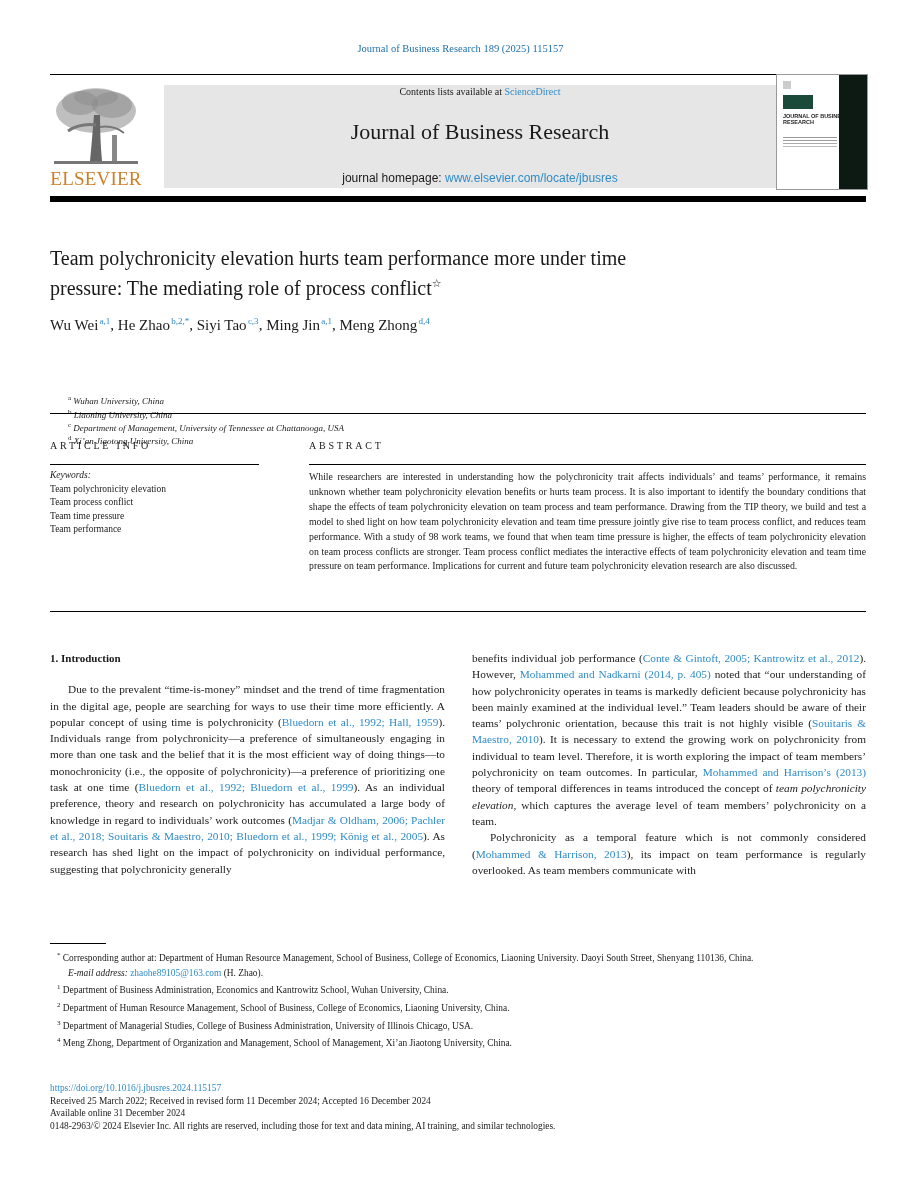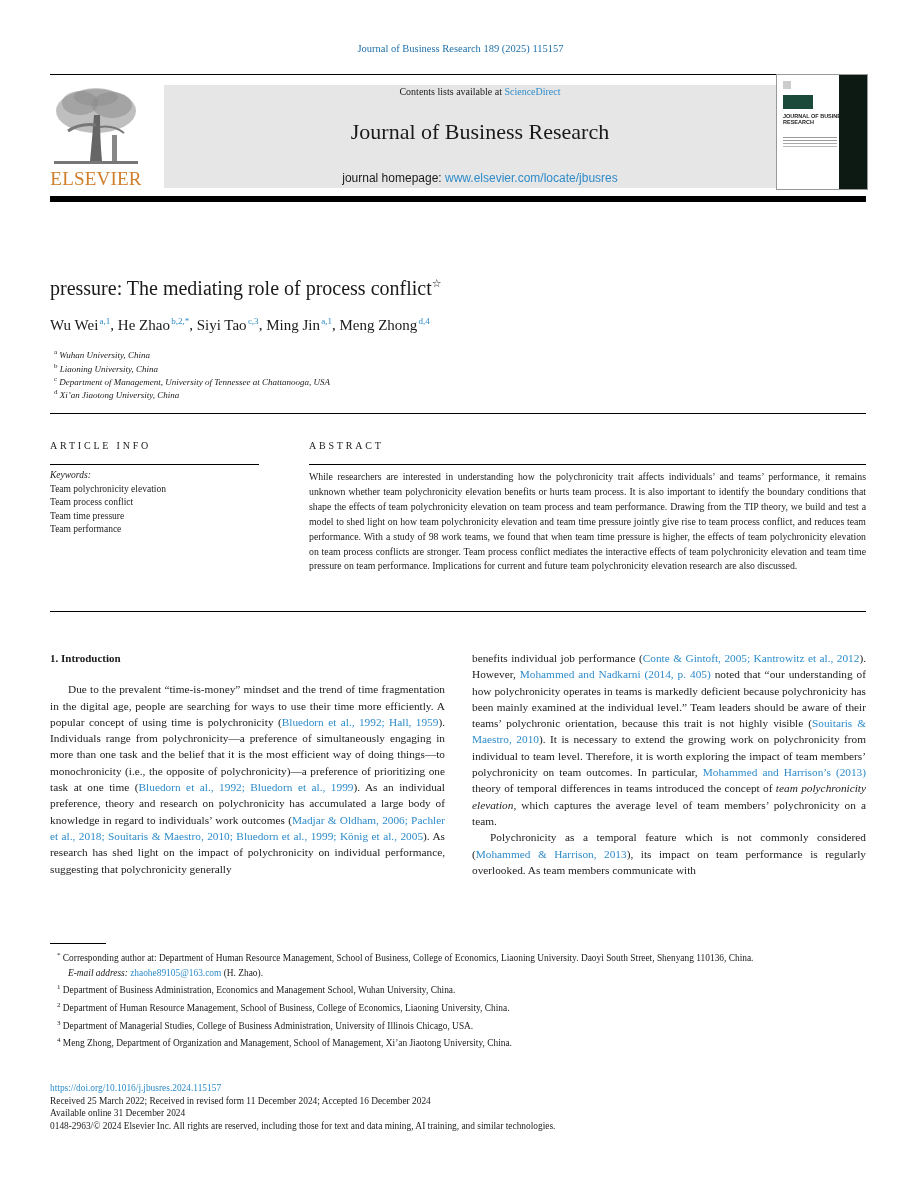"Team polychronicity elevation hurts team" span { html: none -> <span>Team polychronicity elevation hurts team performance more under time</span> }
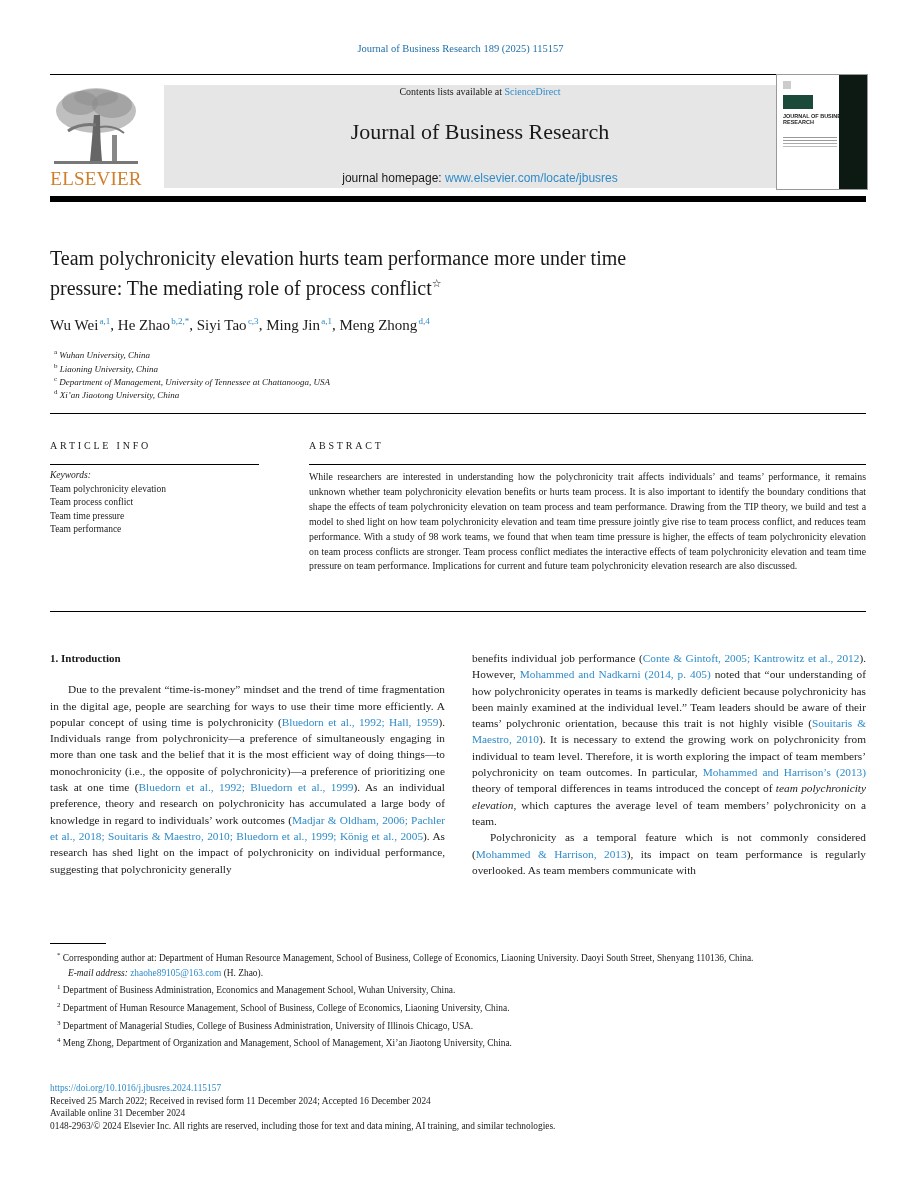"a Wuhan University, China" .affil { left: 54px -> 68px; margin-top: none -> 46px }
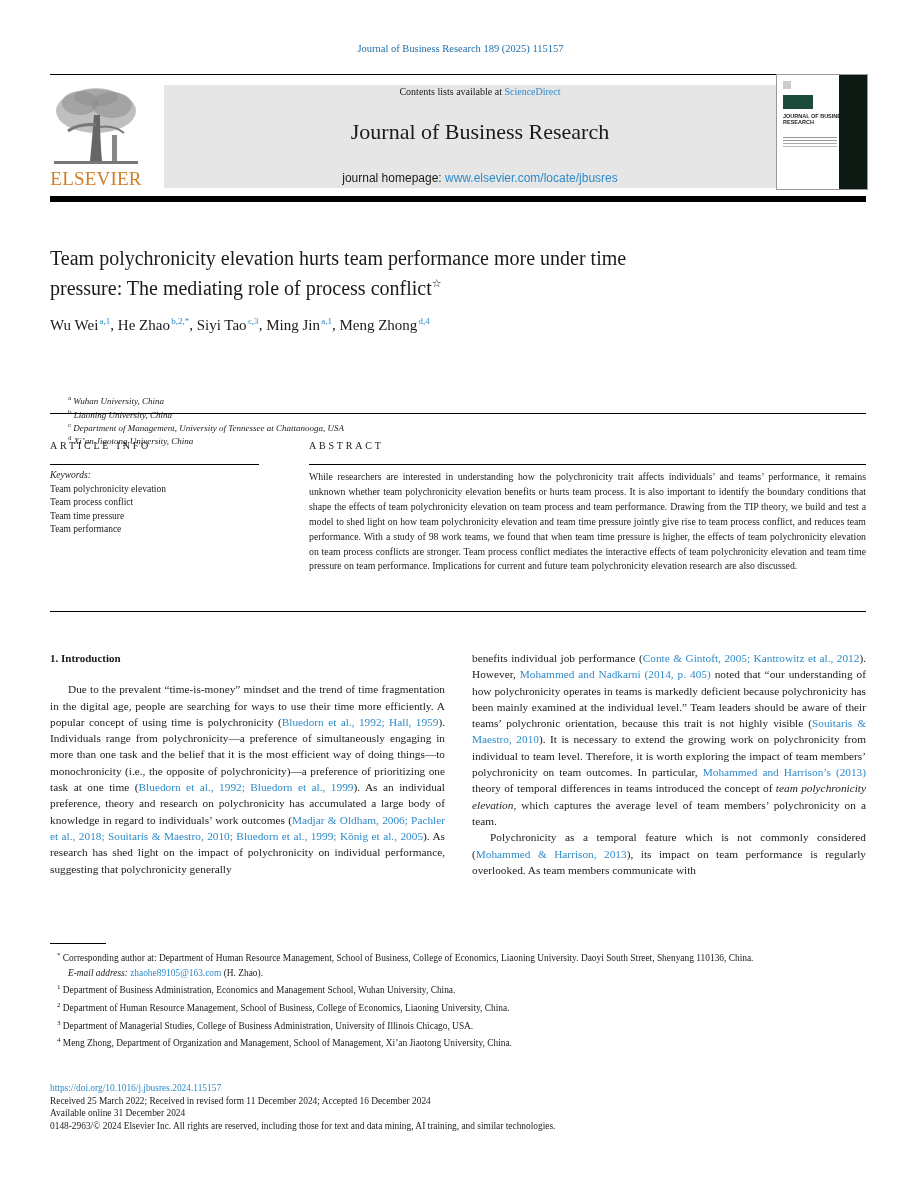"Department of Business Administration," span { text: Management -> Kantrowitz }
